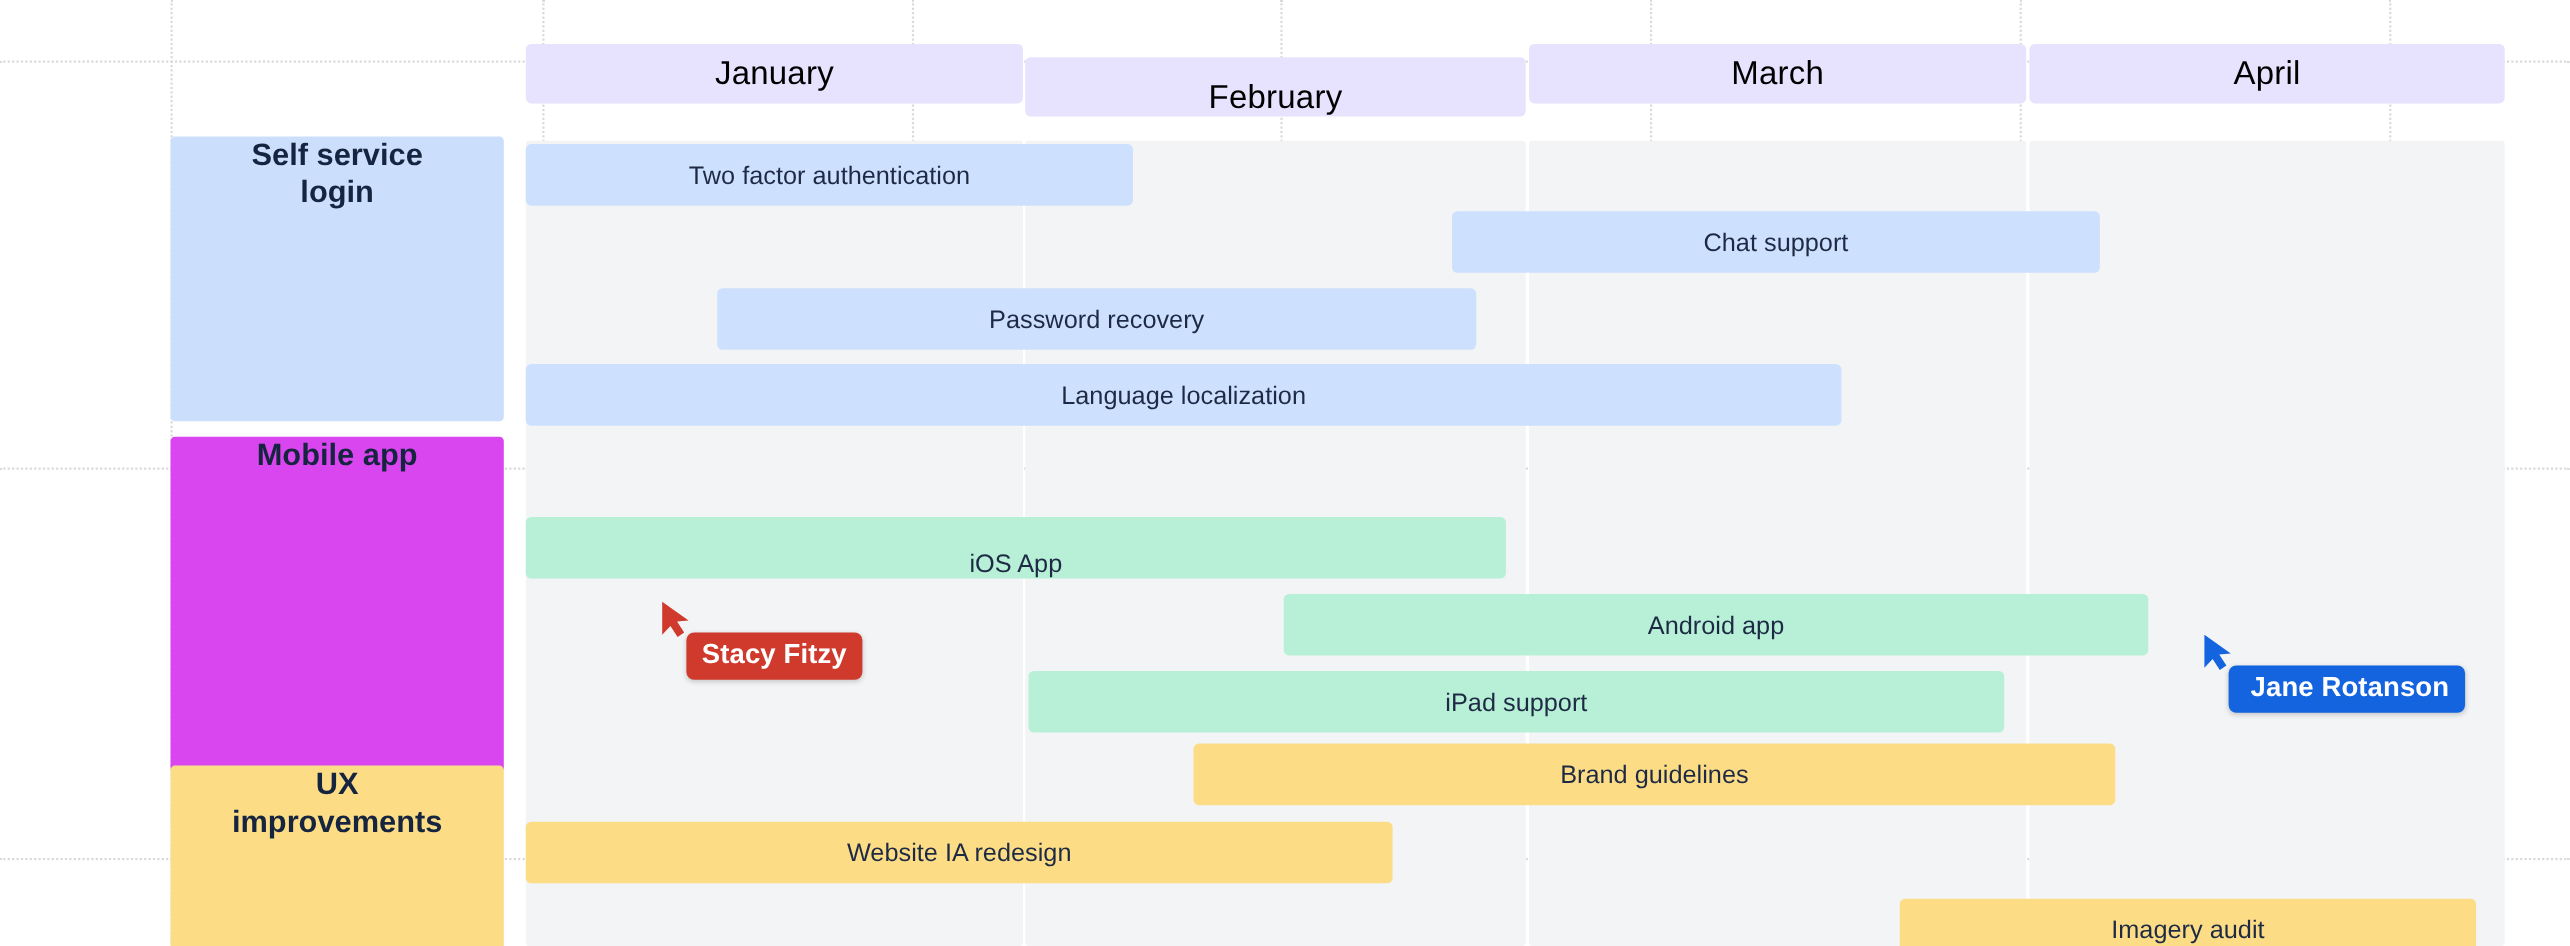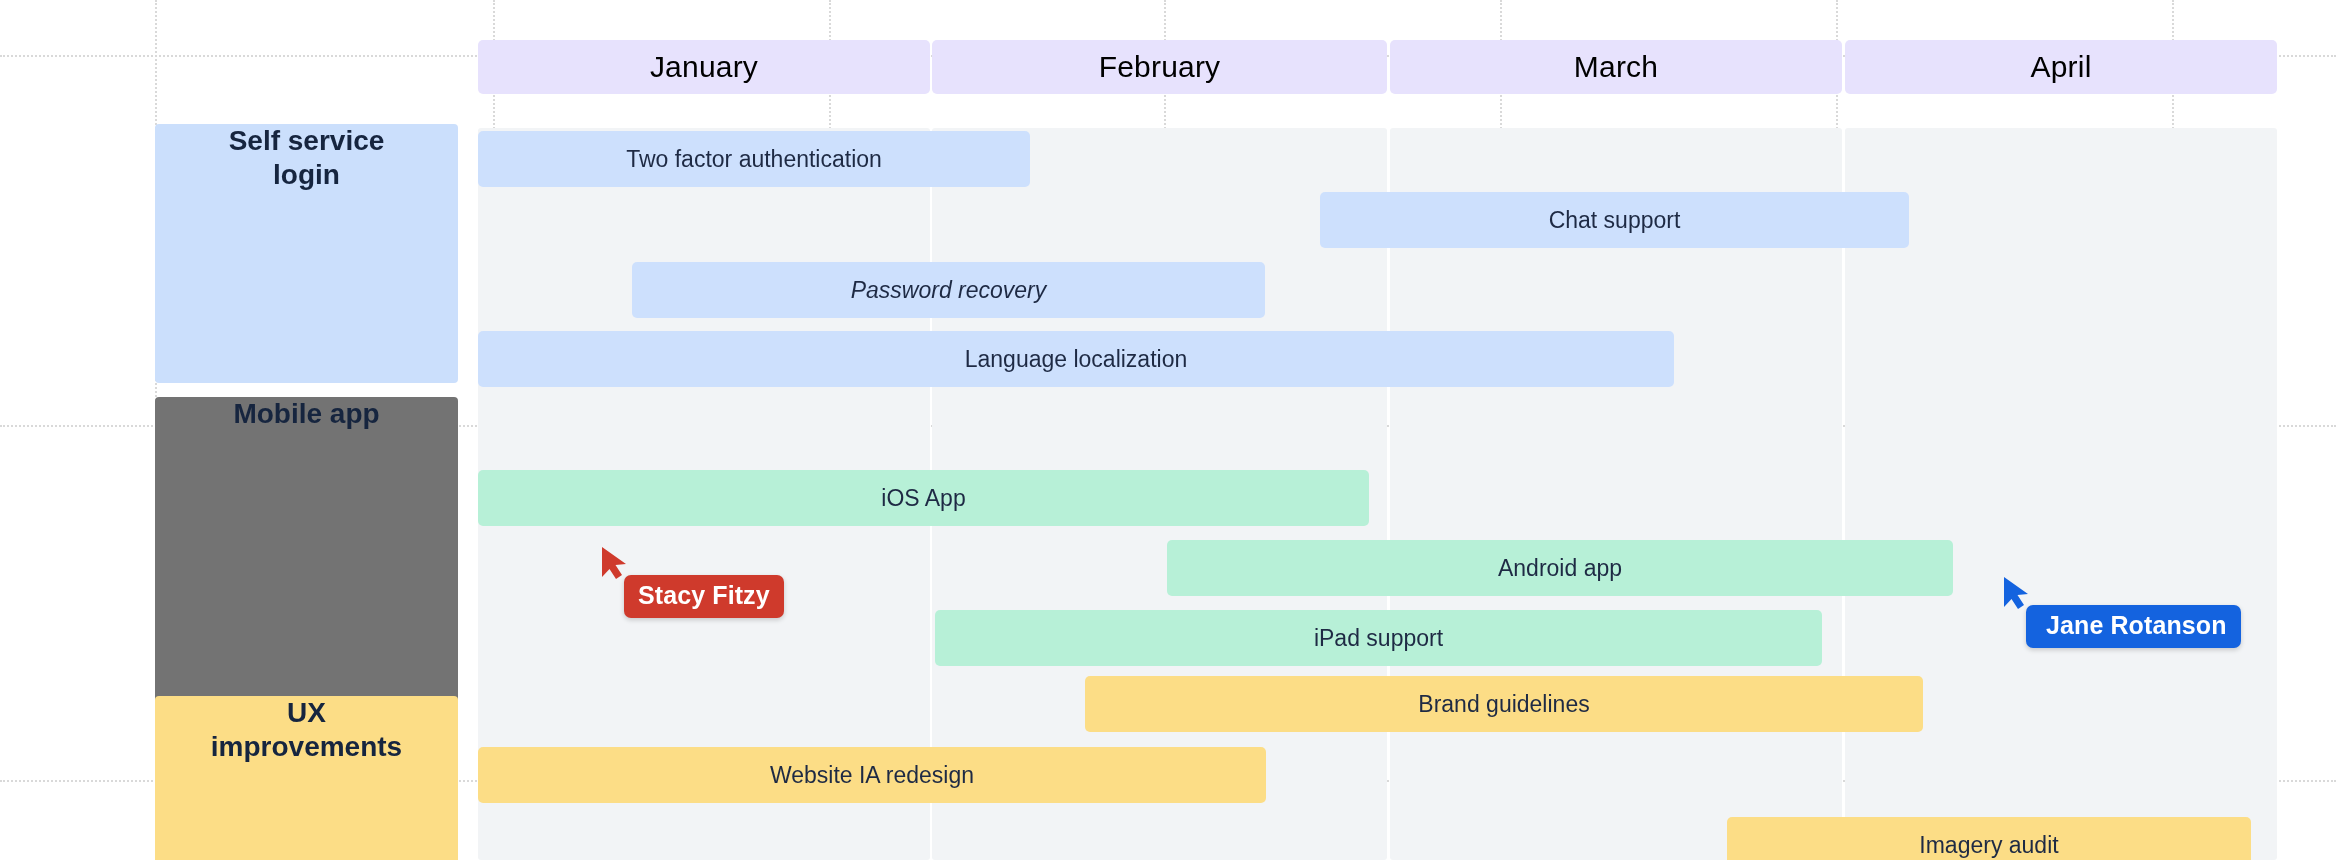"February" div.month { align-items: none -> flex-end; top: 40px -> 52px }
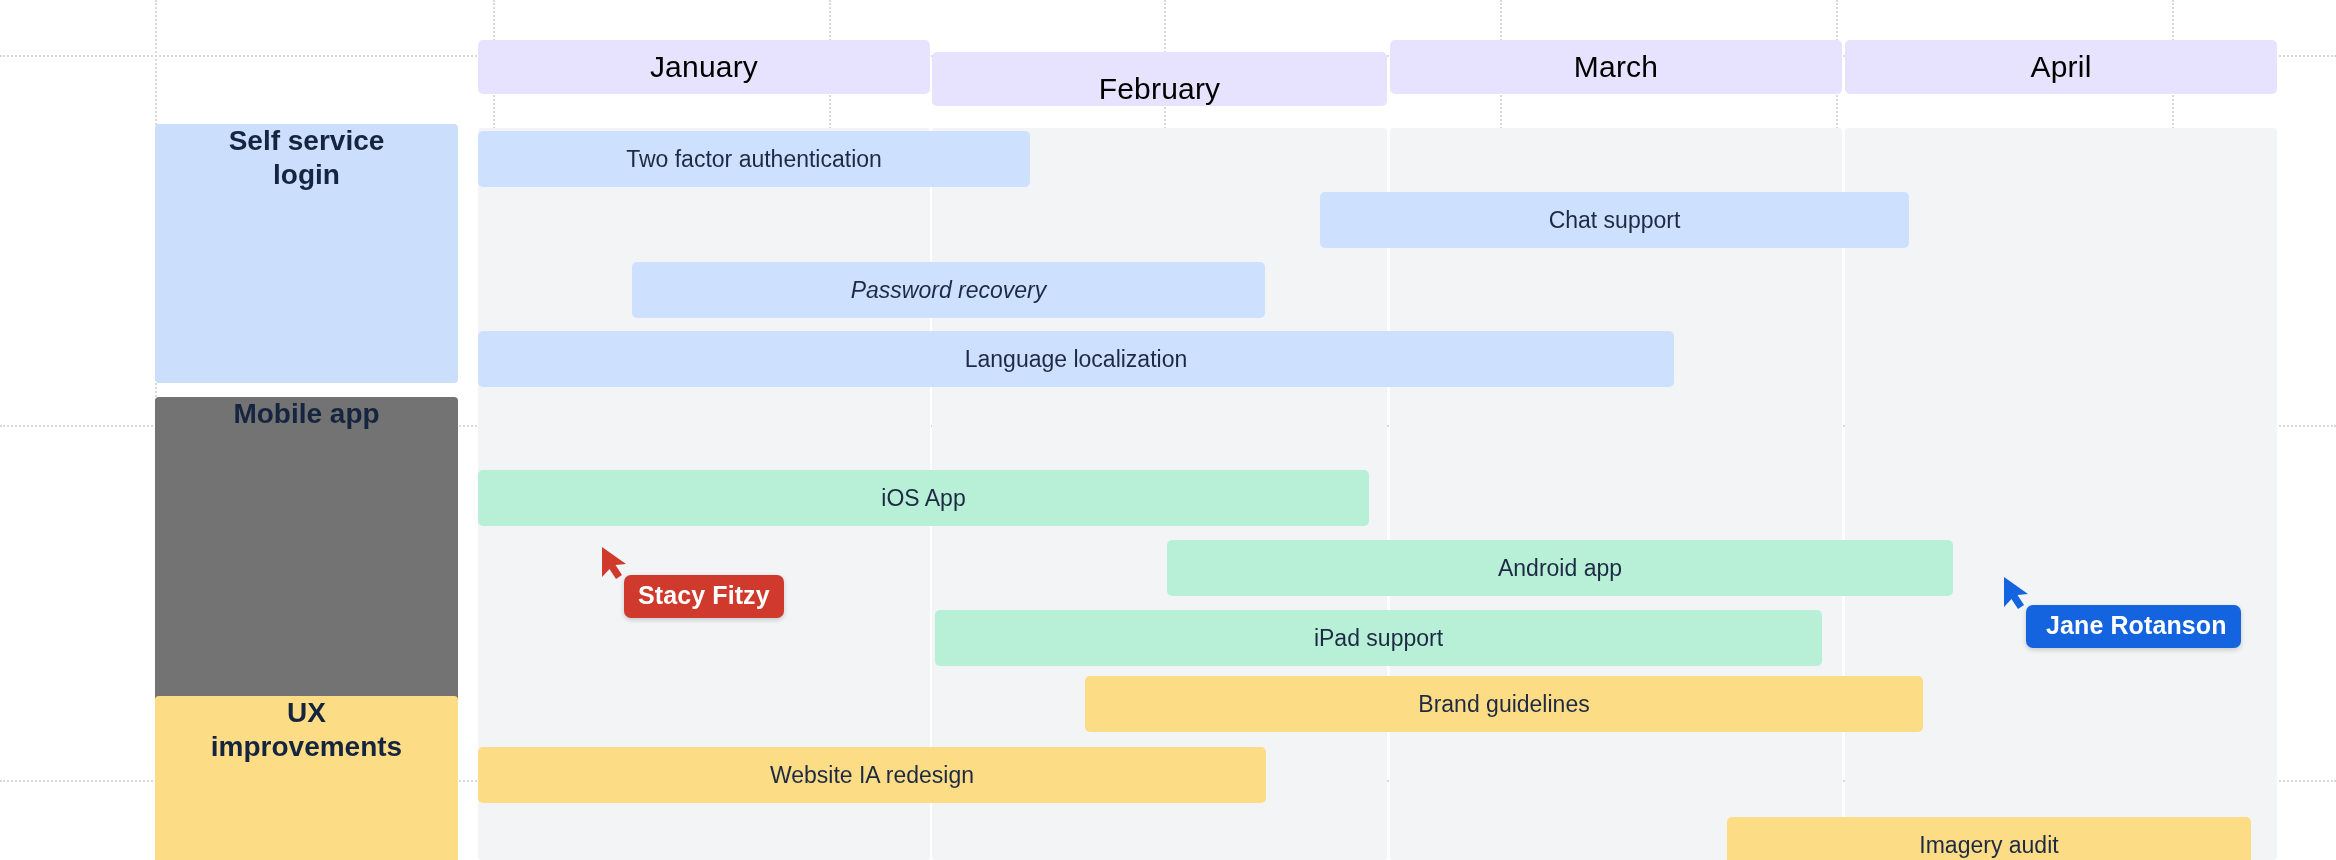"Password recovery" div.task { font-style: italic -> none; left: 632px -> 652px; width: 633px -> 690px }
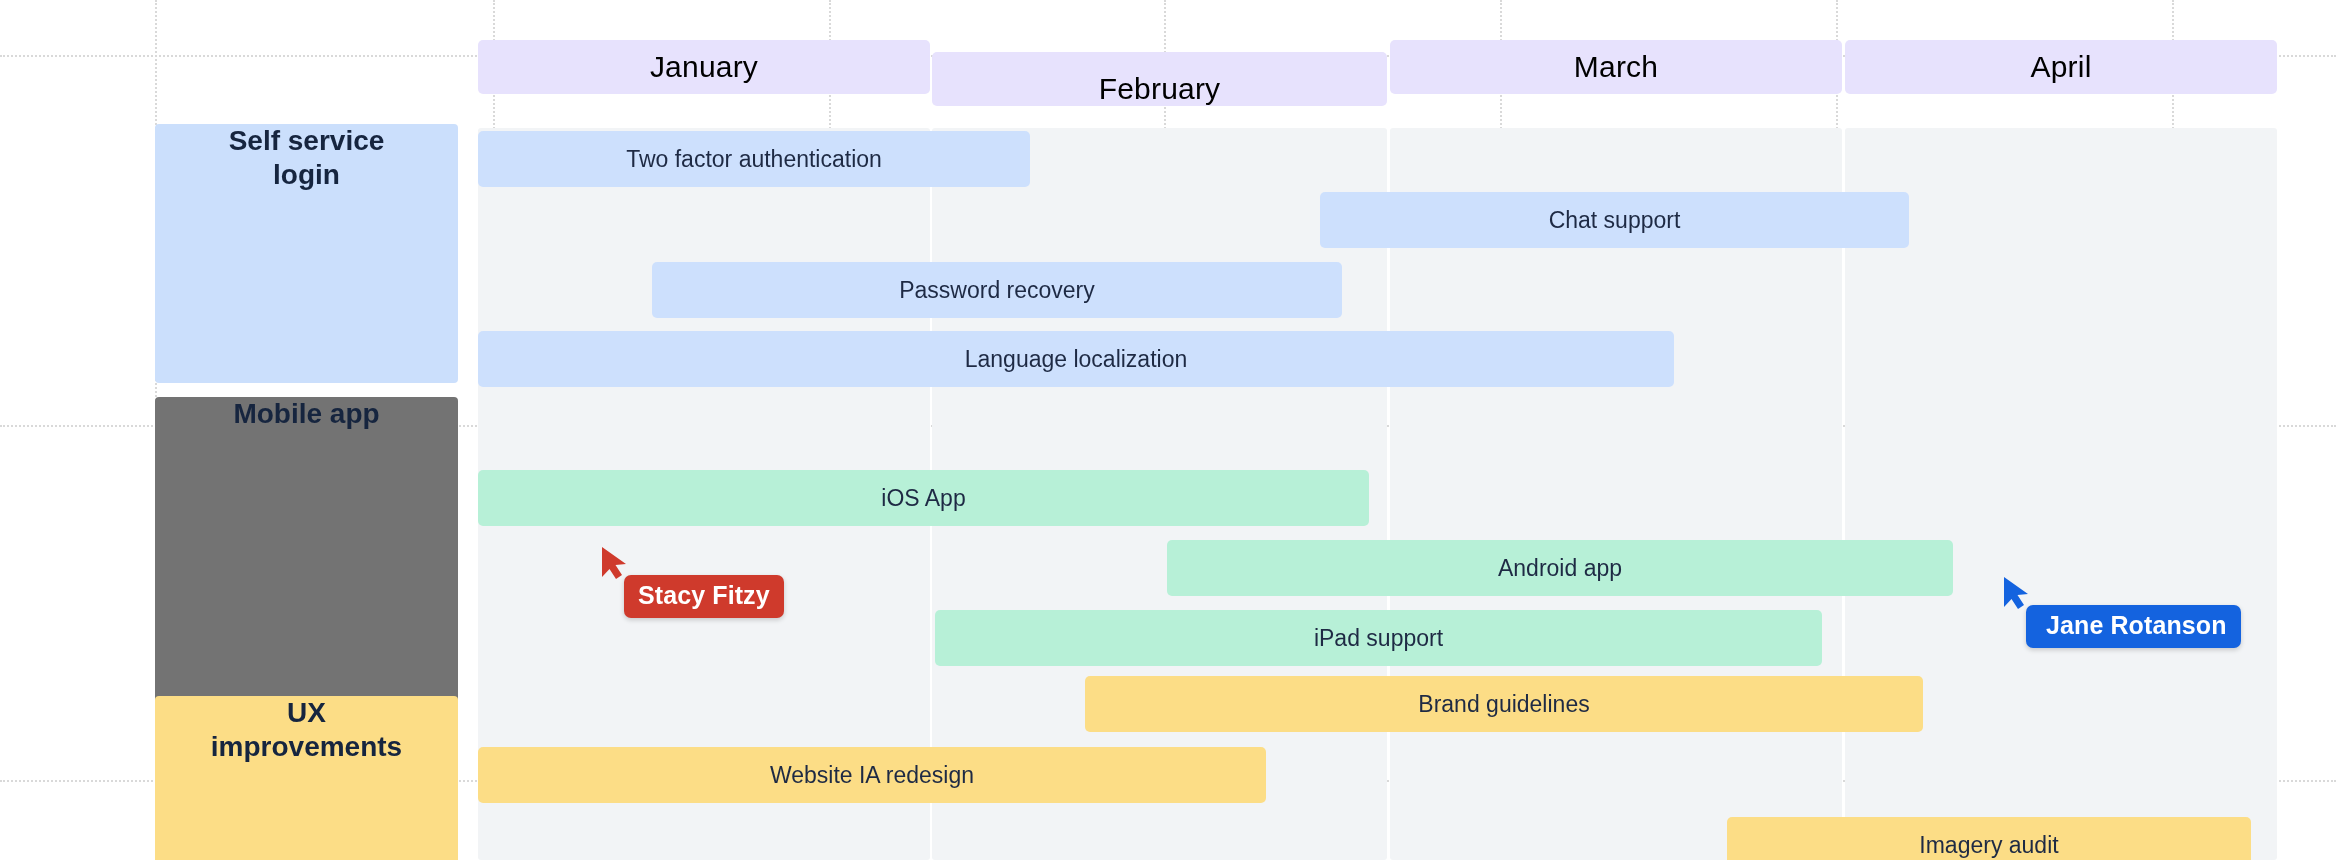"Mobile app" div.group { background: #737373 -> #d946ef }
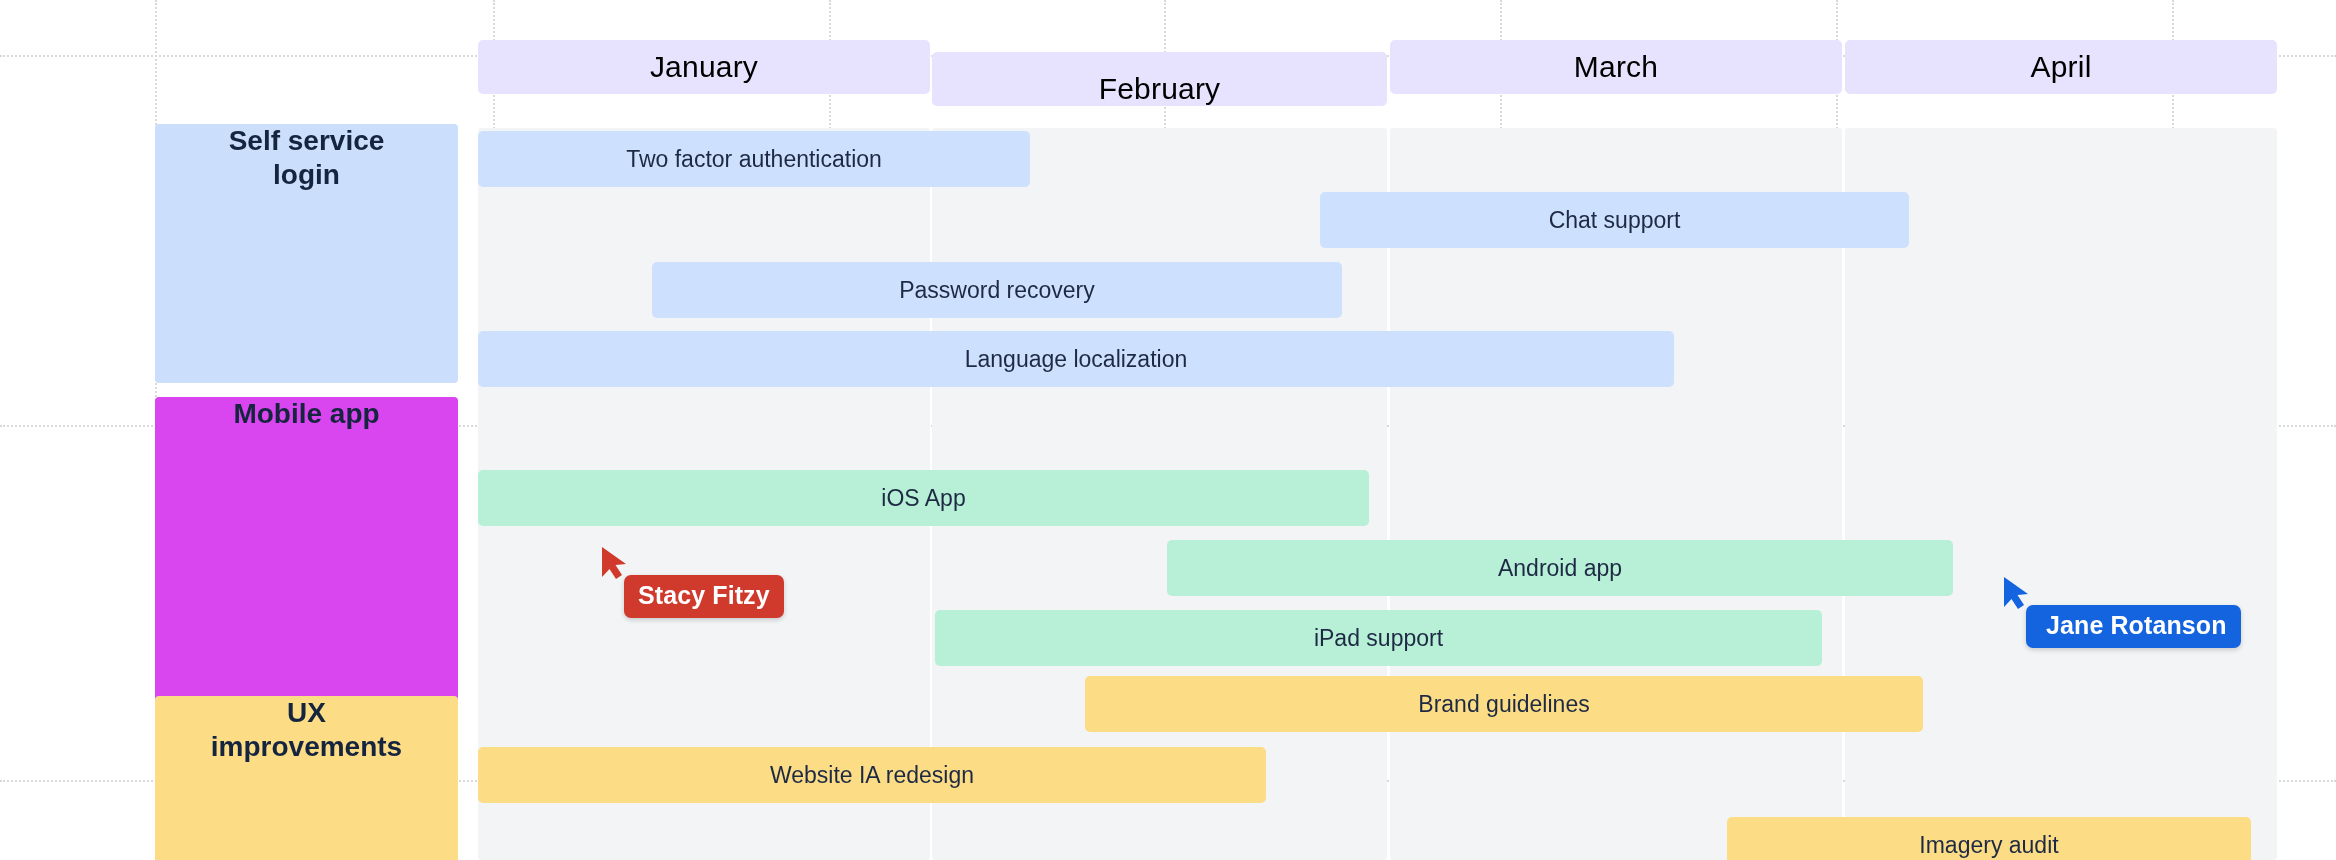"iOS App" div.task { align-items: none -> flex-end }
